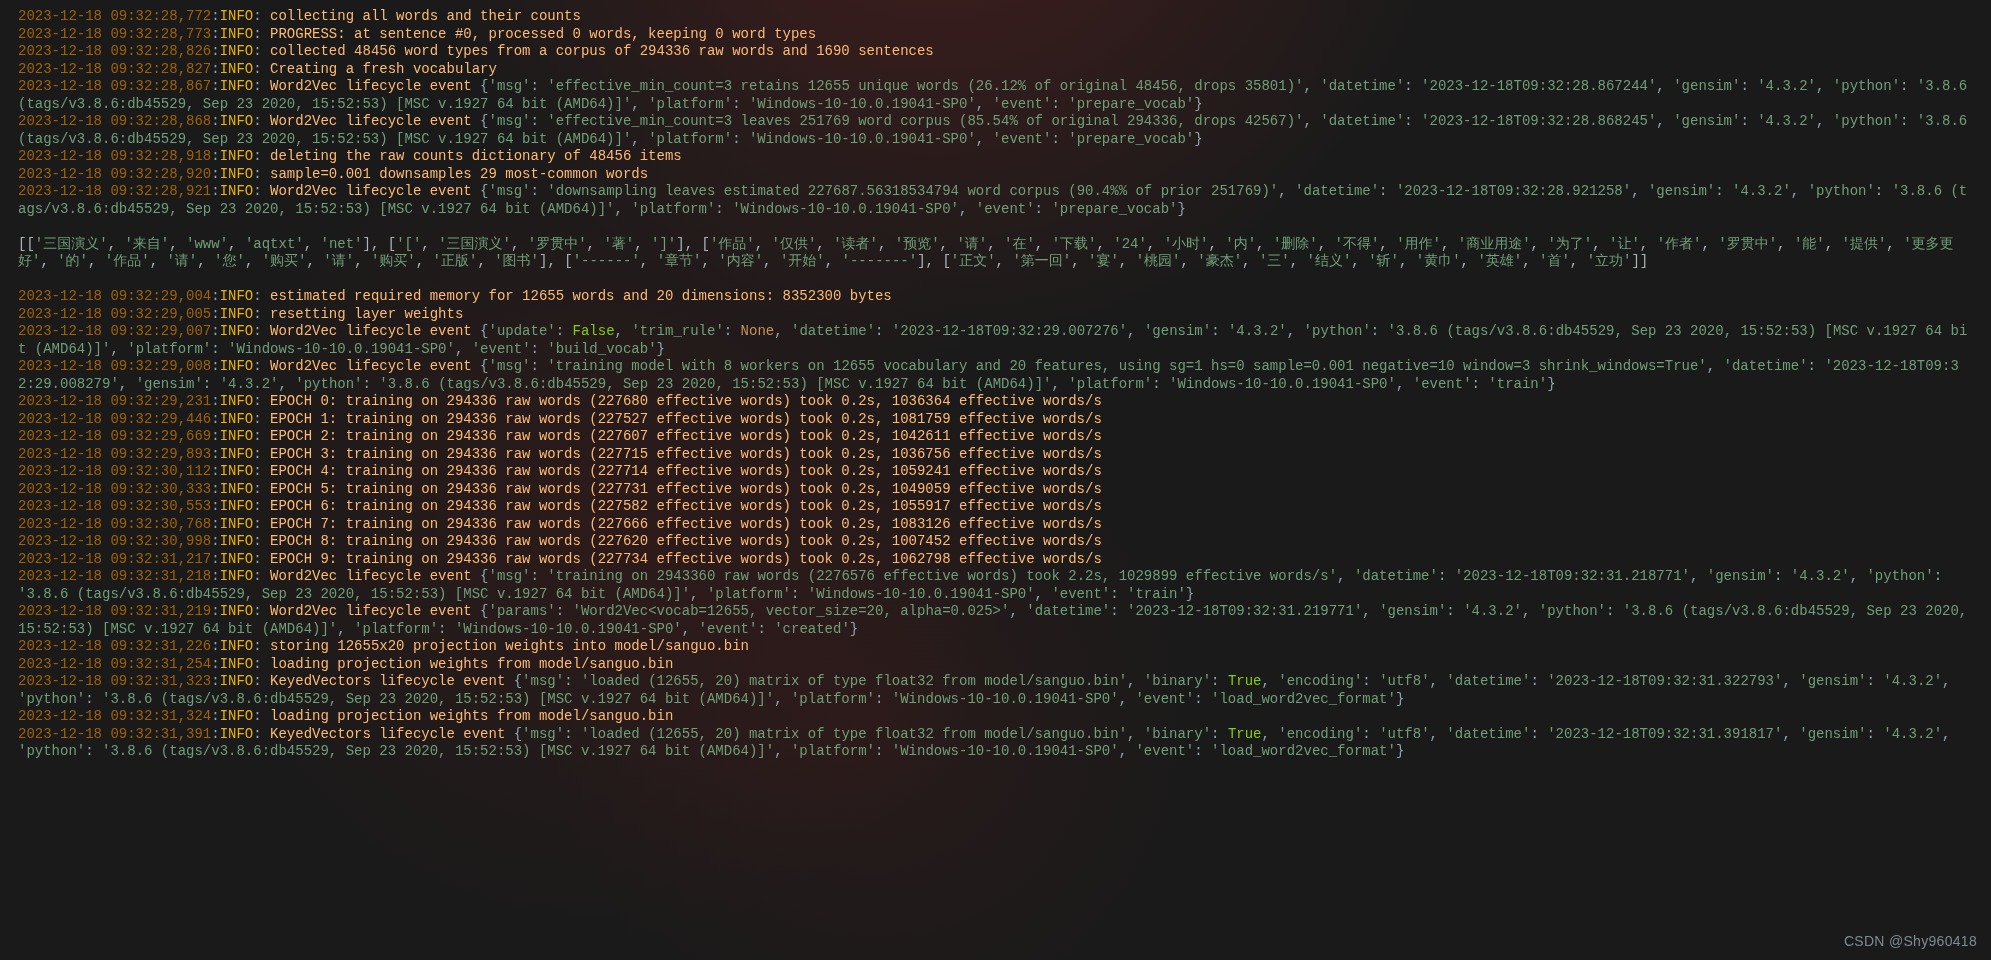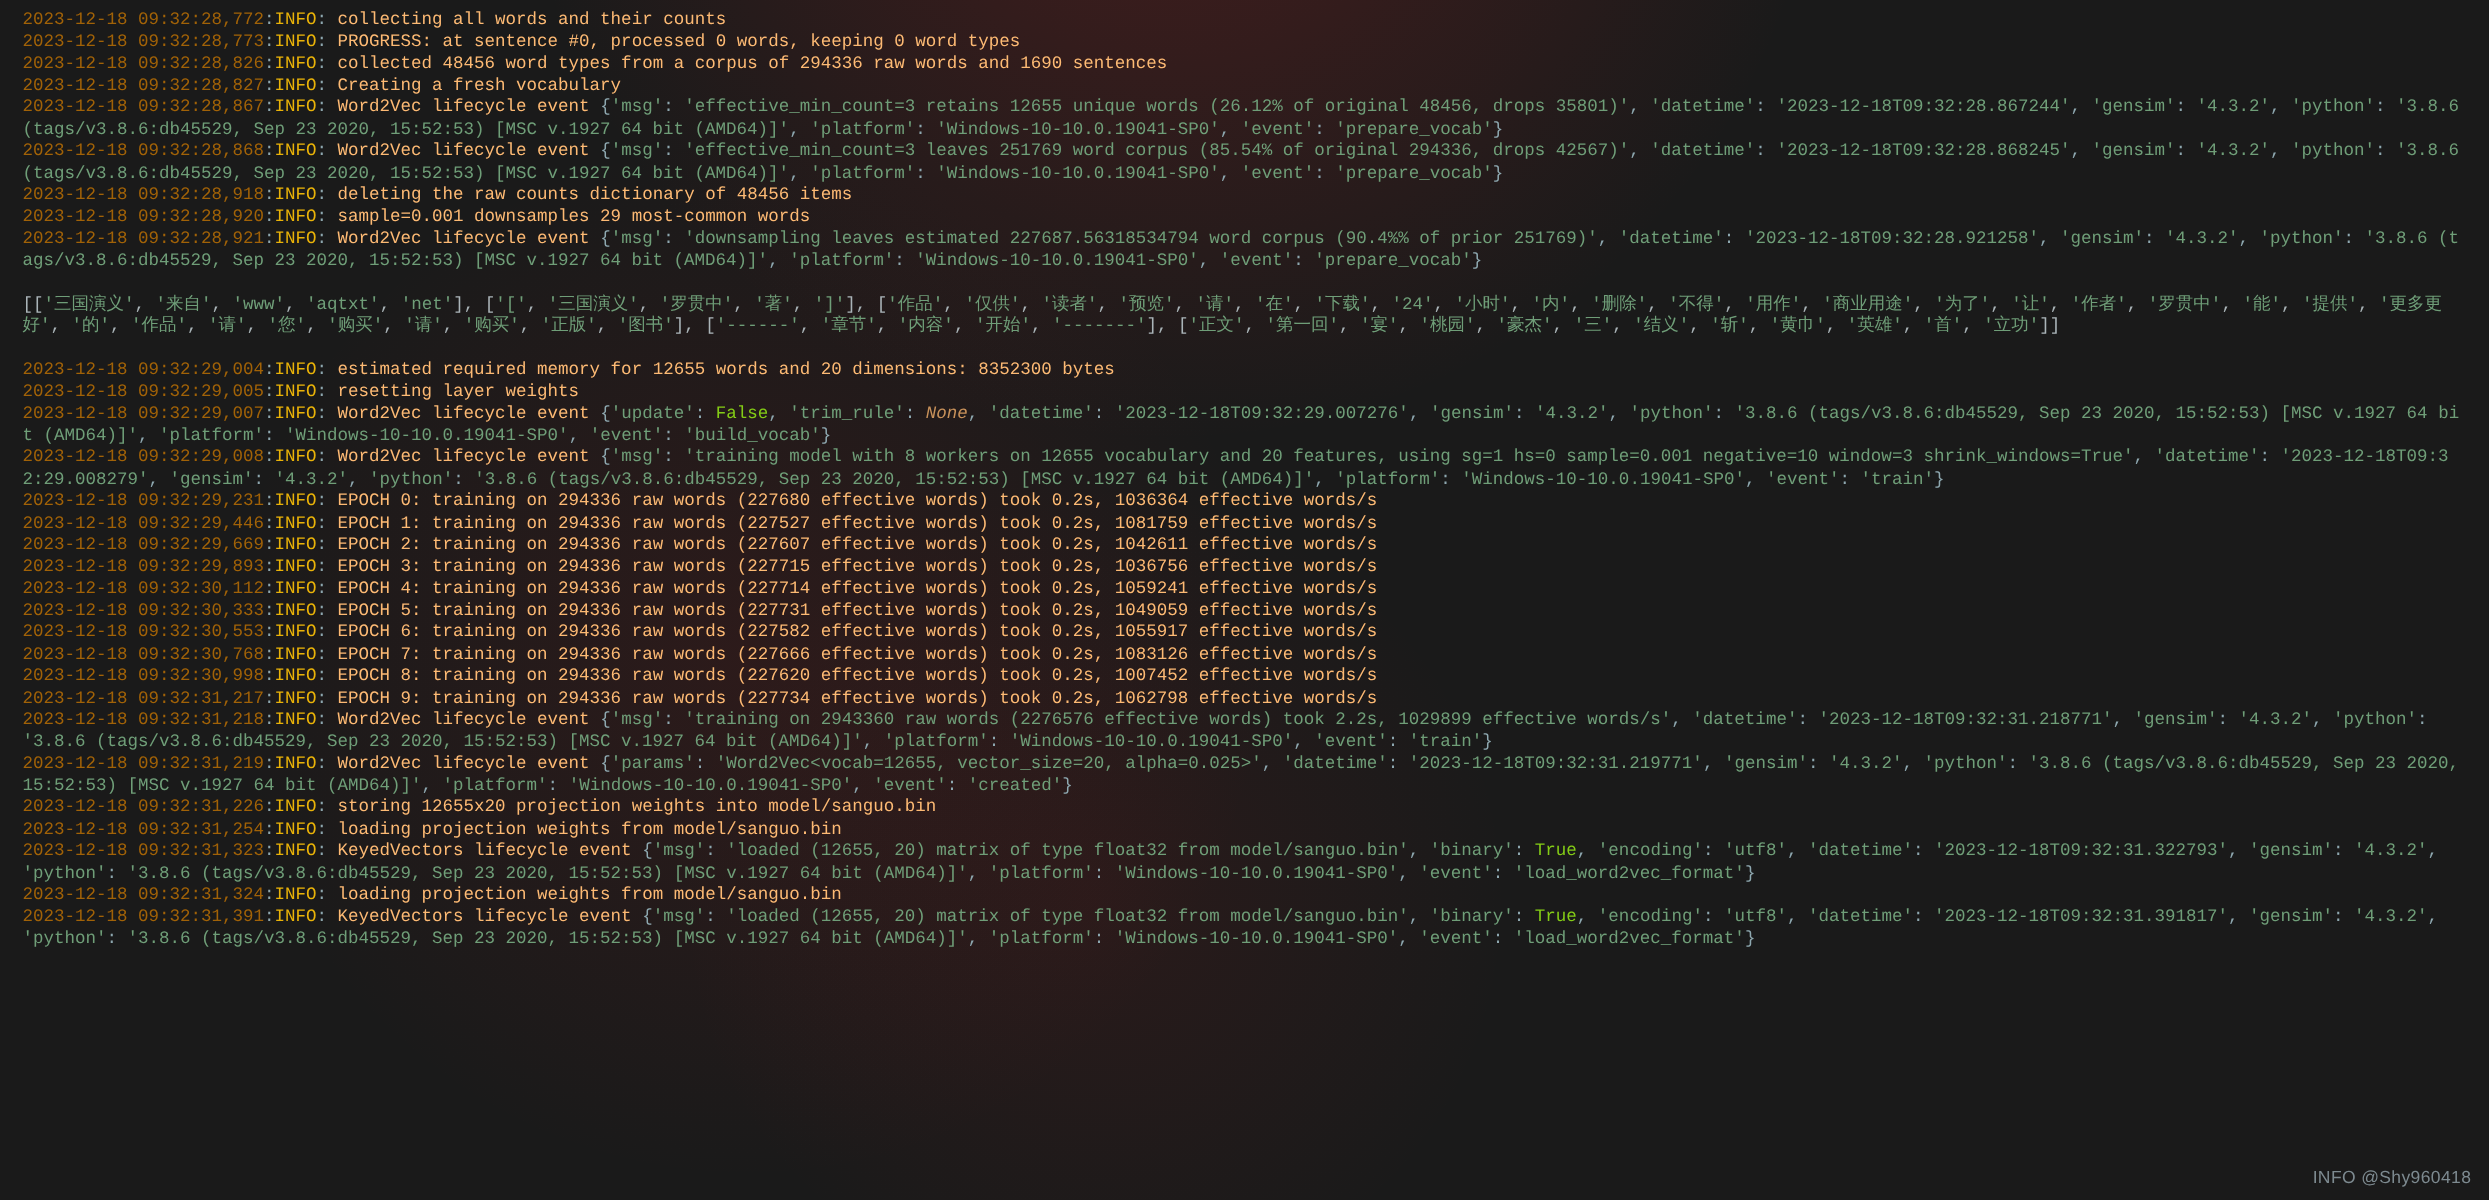"None" .kw-none { font-style: italic -> none }
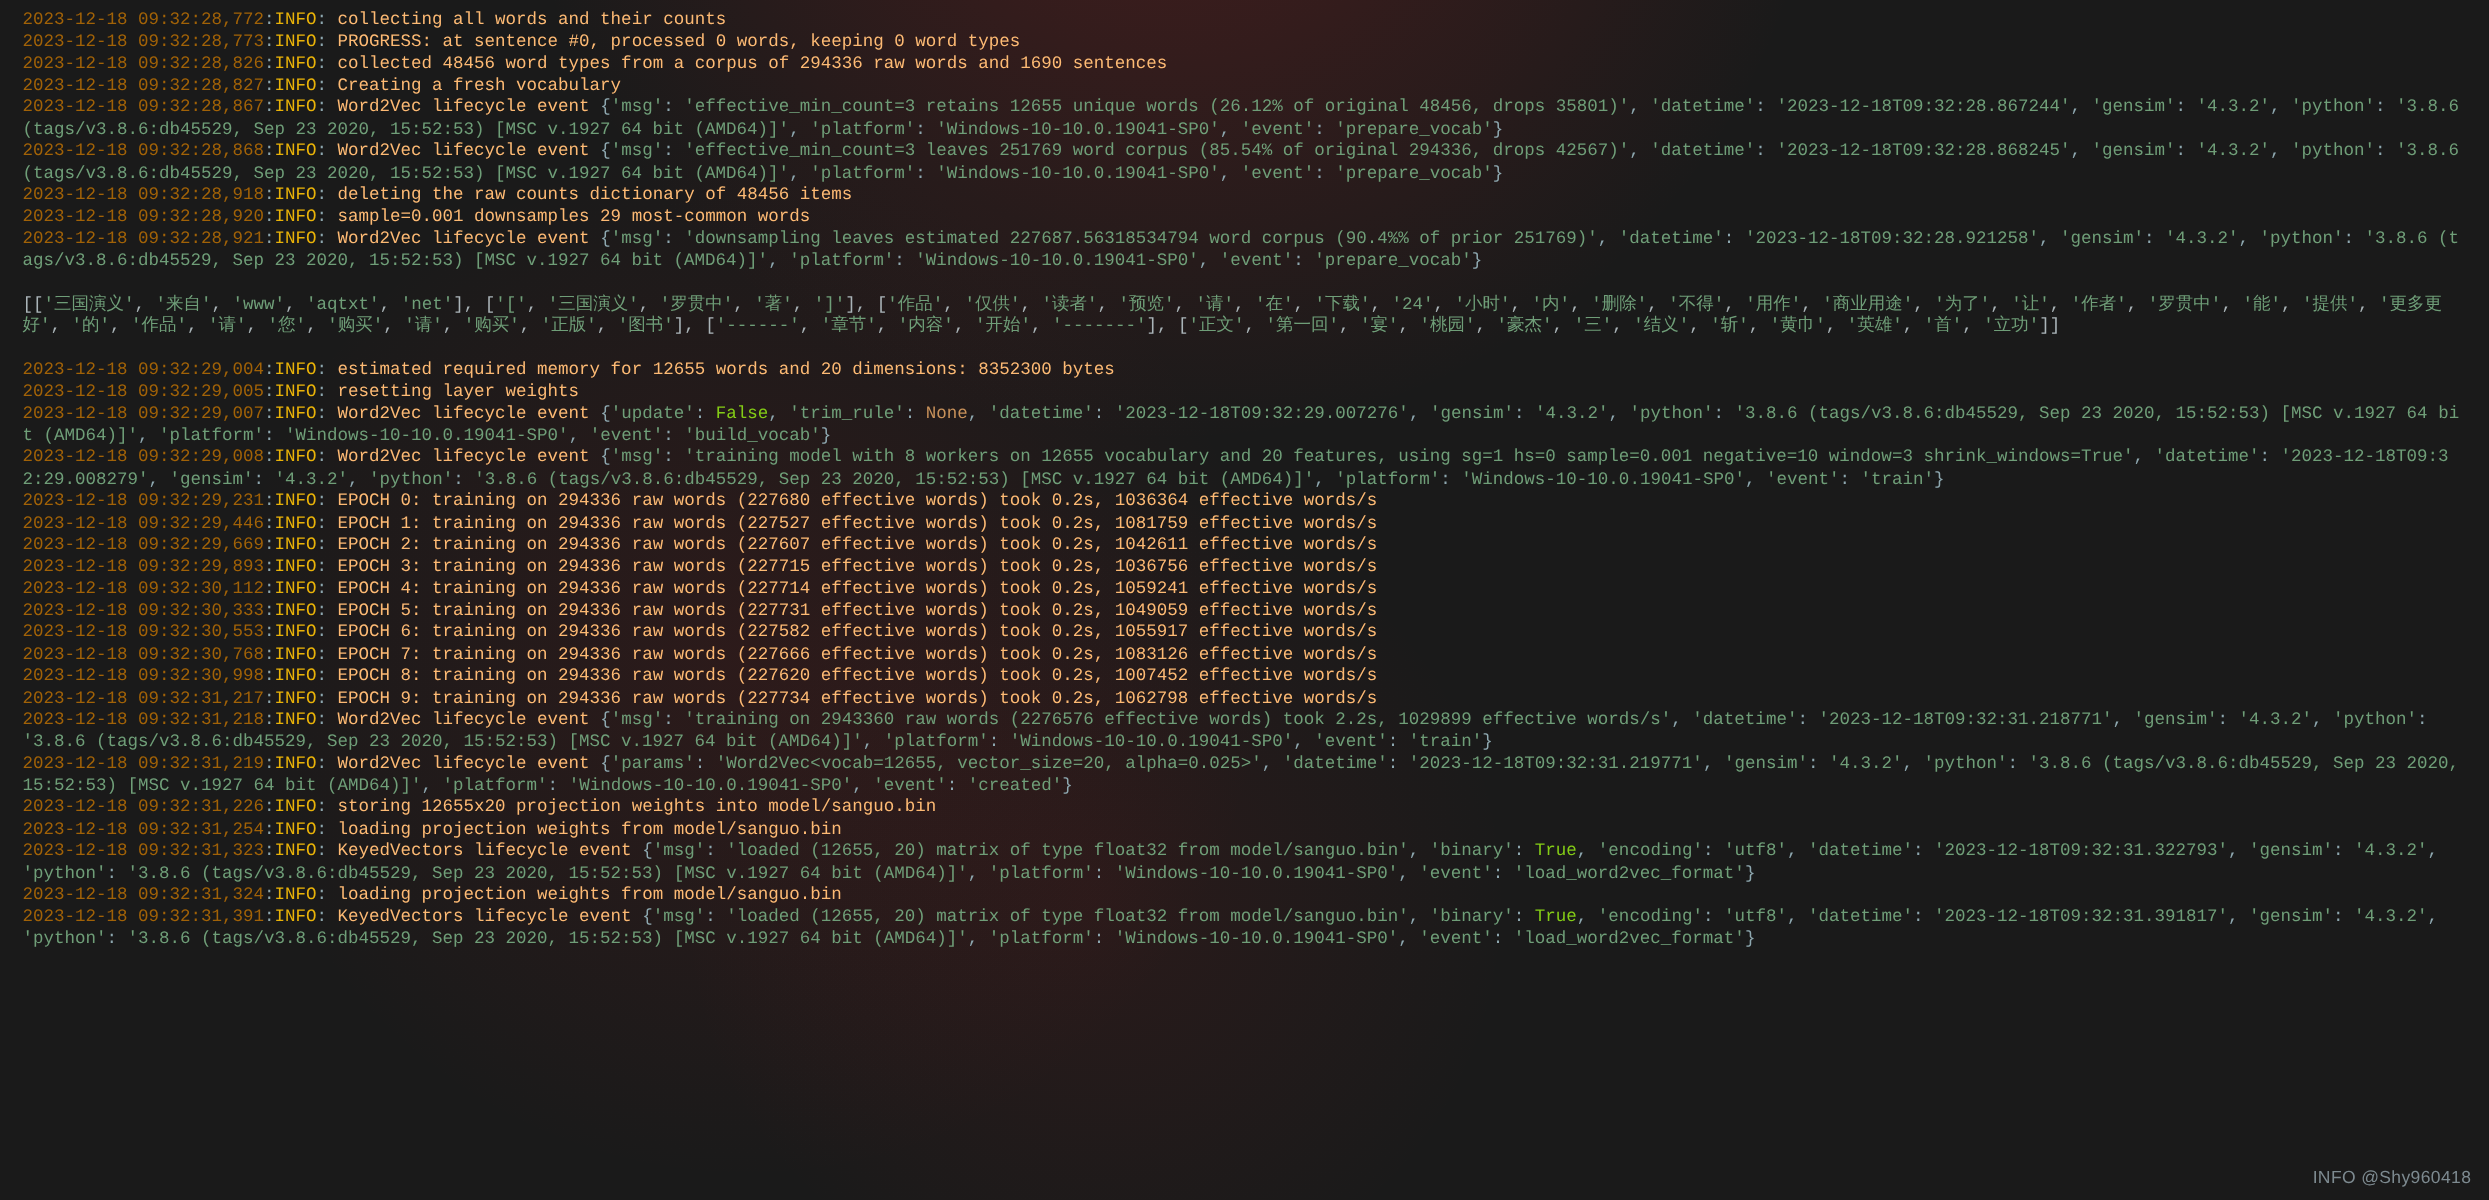"INFO @Shy960418" div.watermark { text: INFO -> CSDN }
